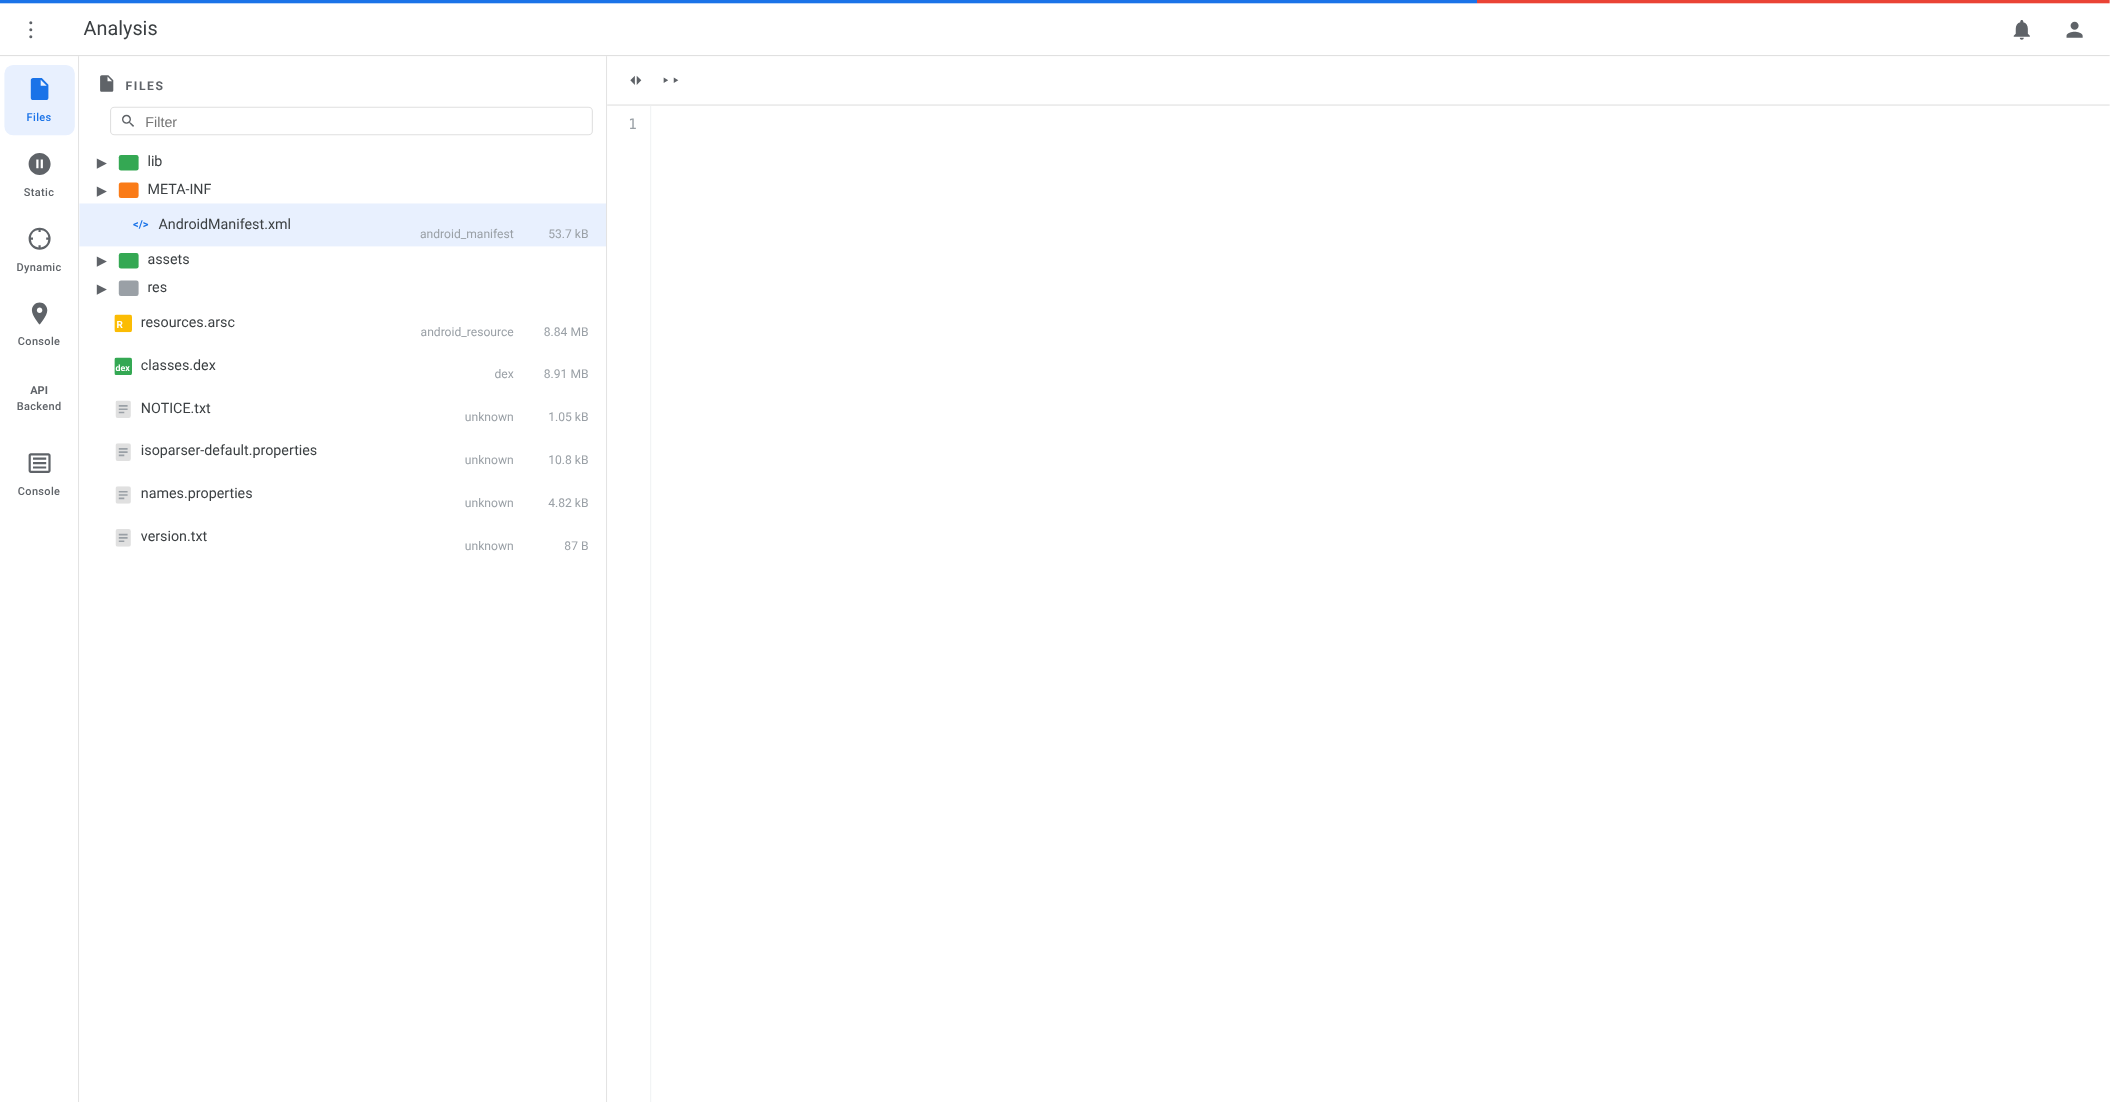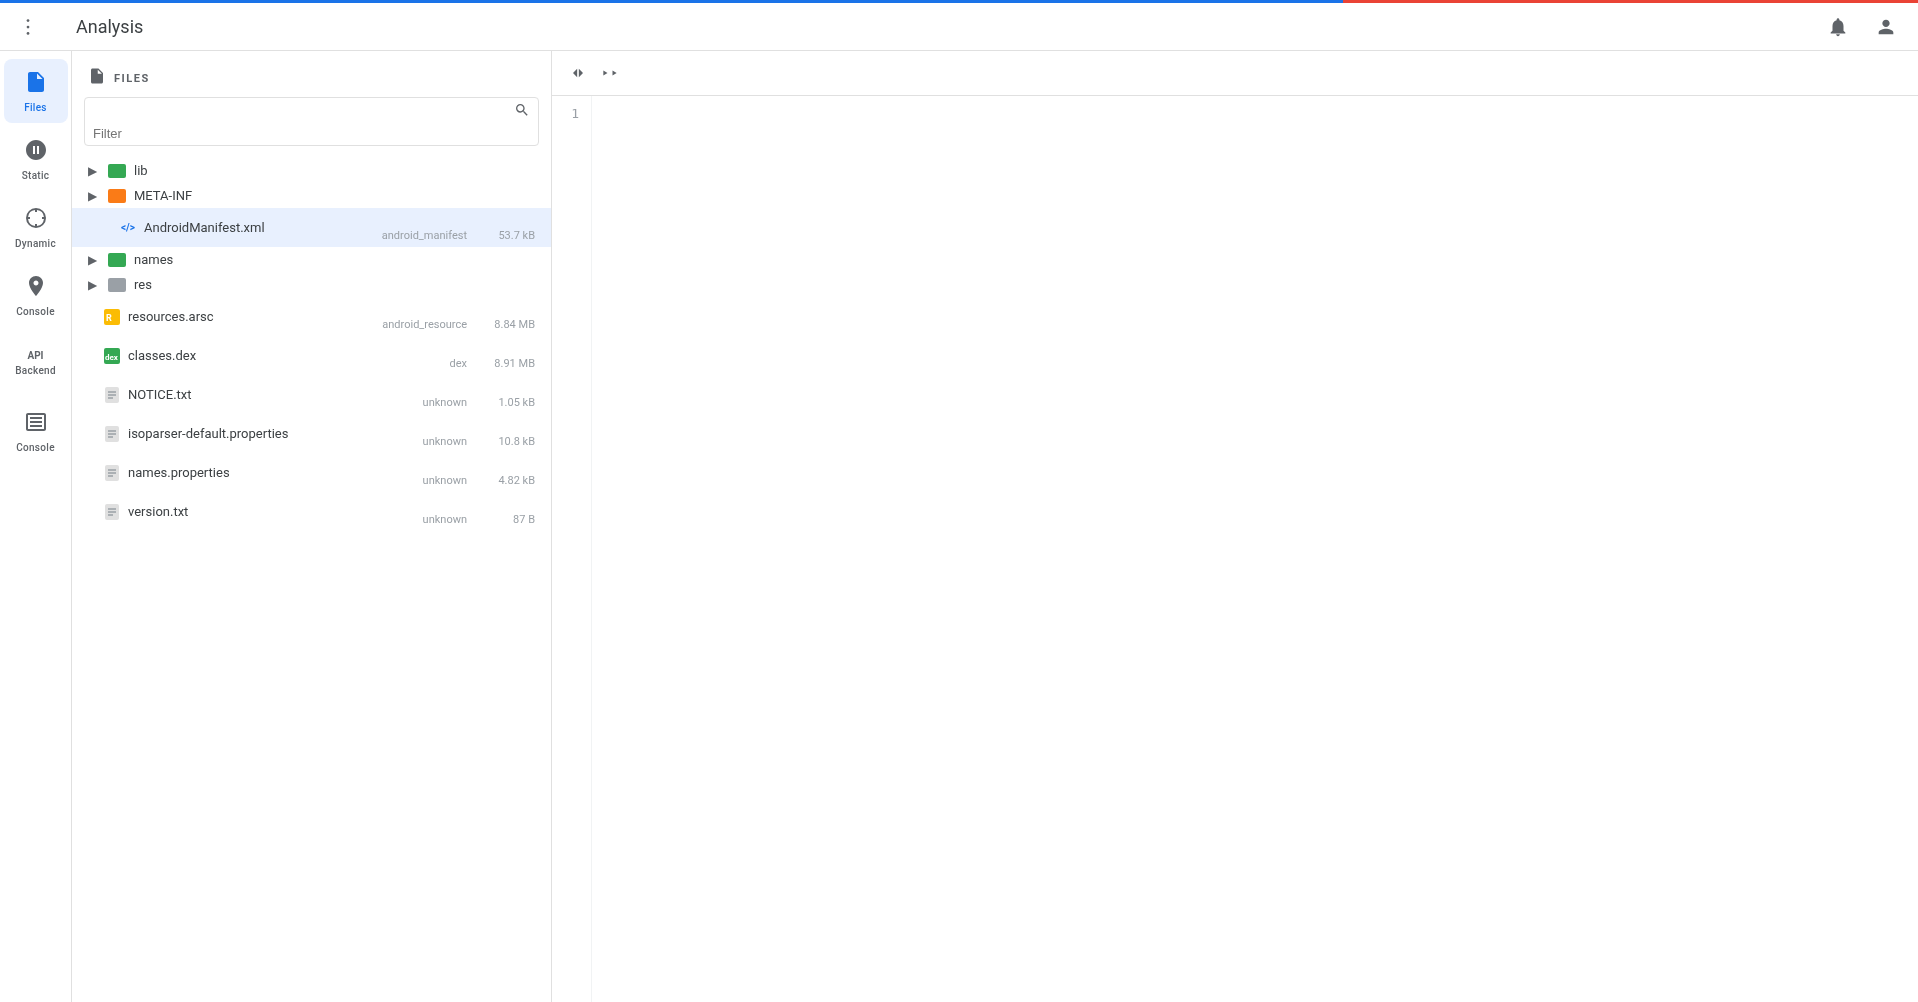"Filter" .files-search { align-items: flex-end -> center; flex-direction: column -> none; margin: 0 12px 8px 12px -> 0 12px 8px 28px }
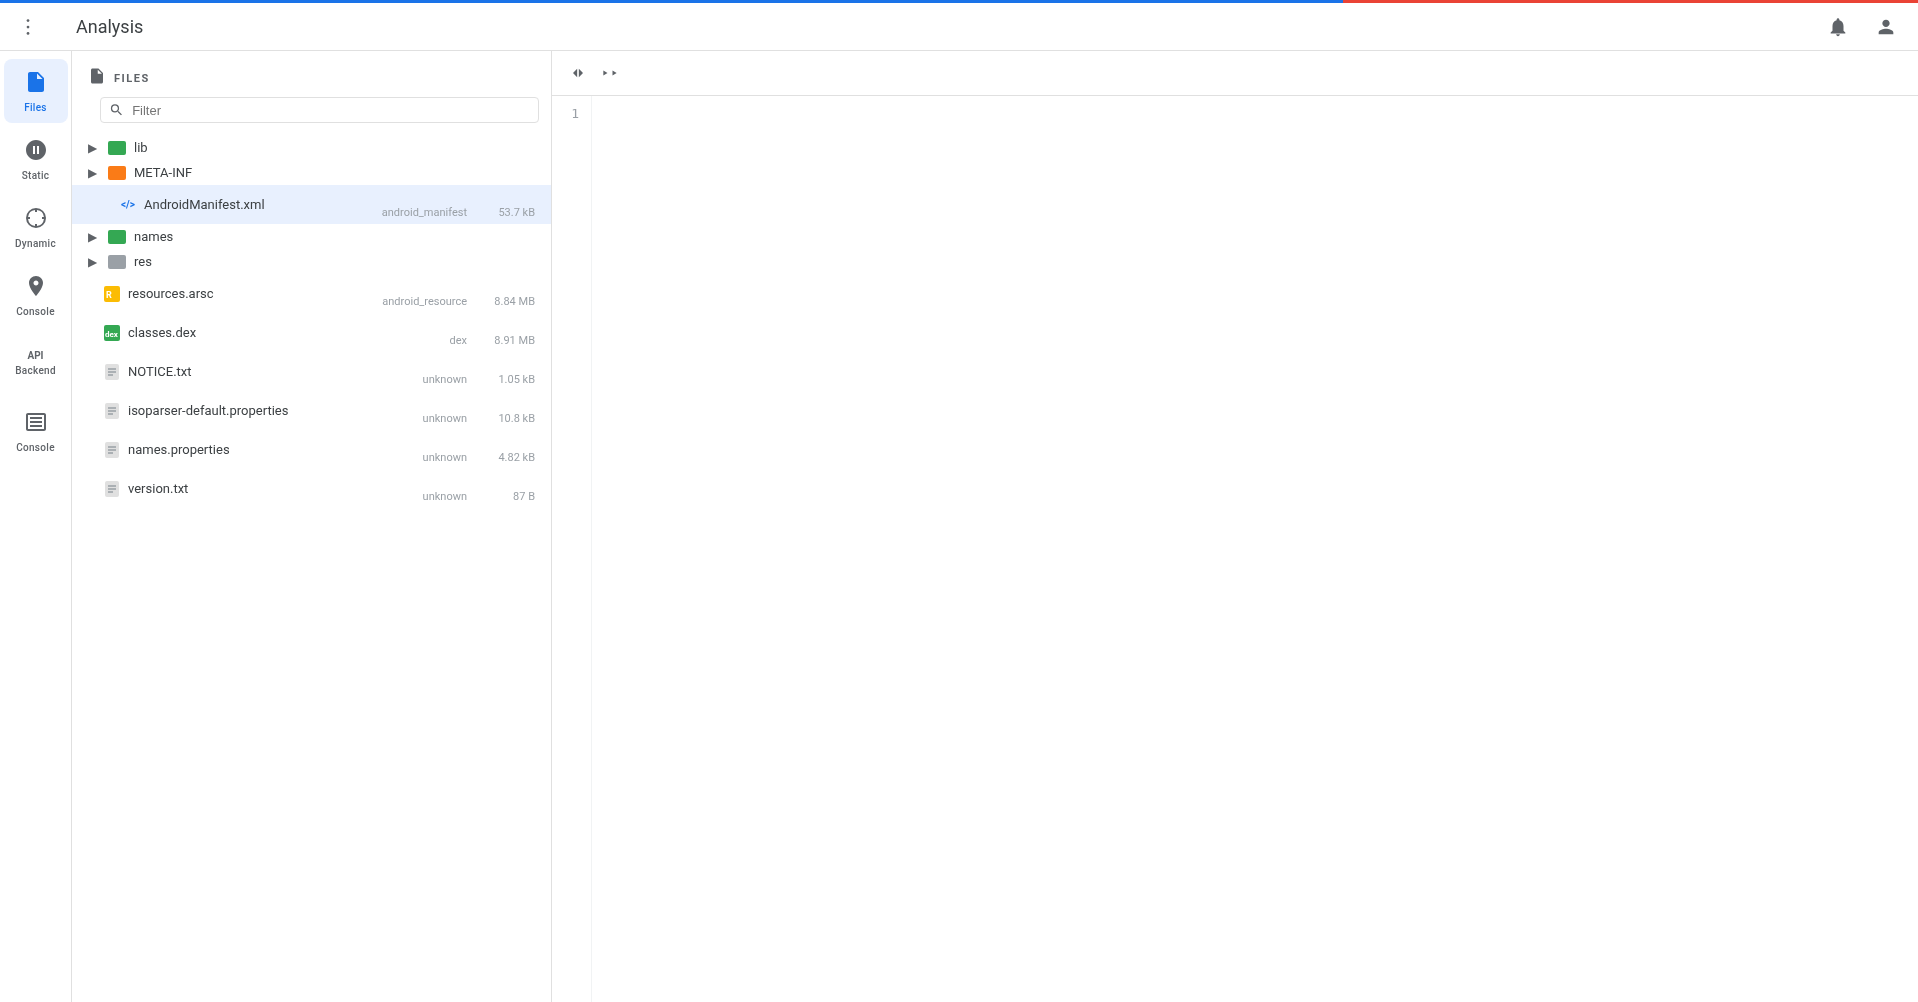"names" span.tree-item-name { text: names -> assets }
